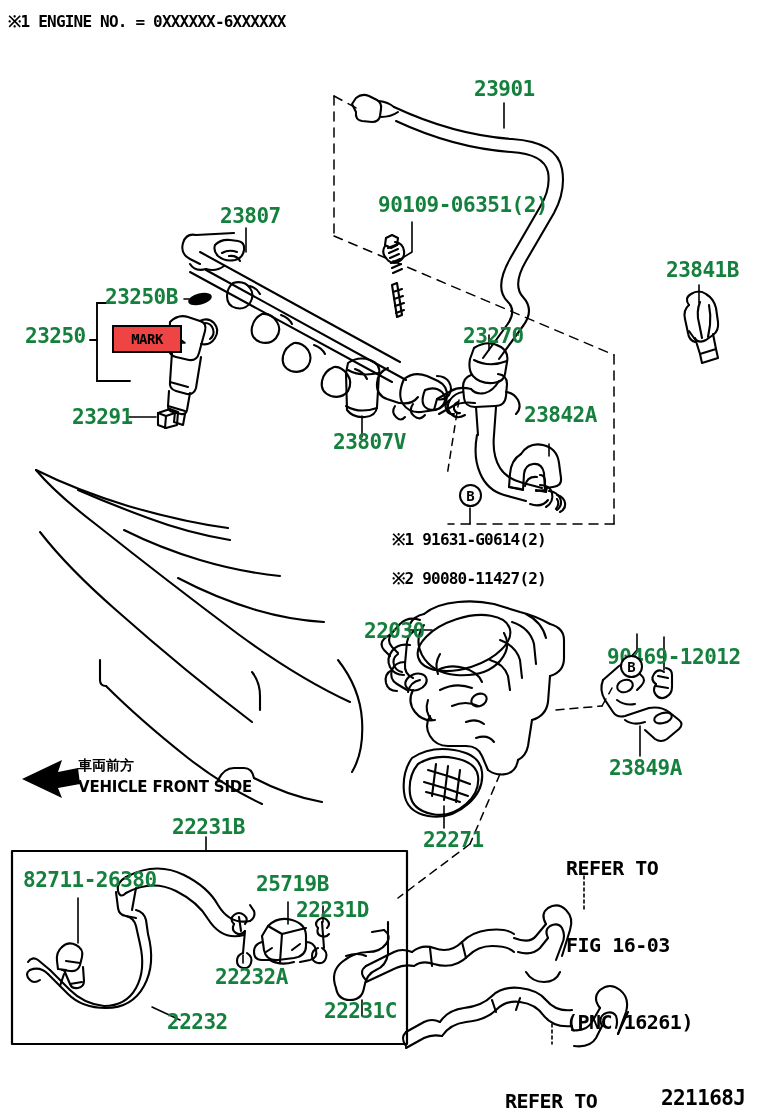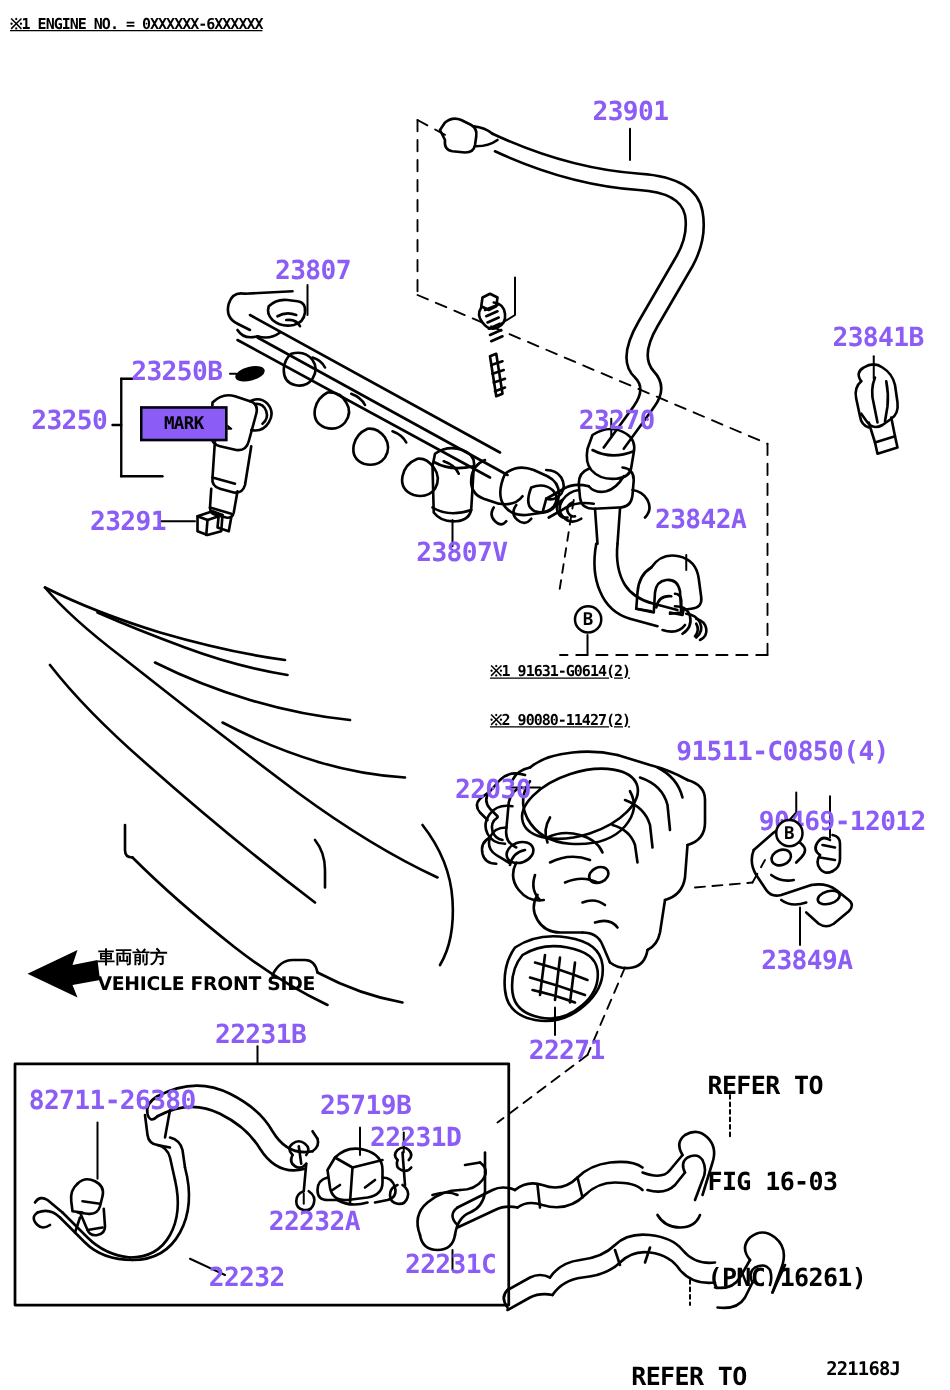"※1 ENGINE NO. = 0XXXXXX-6XXXXXX" .note { font-size: 12px -> 16px; text-decoration: underline -> none }
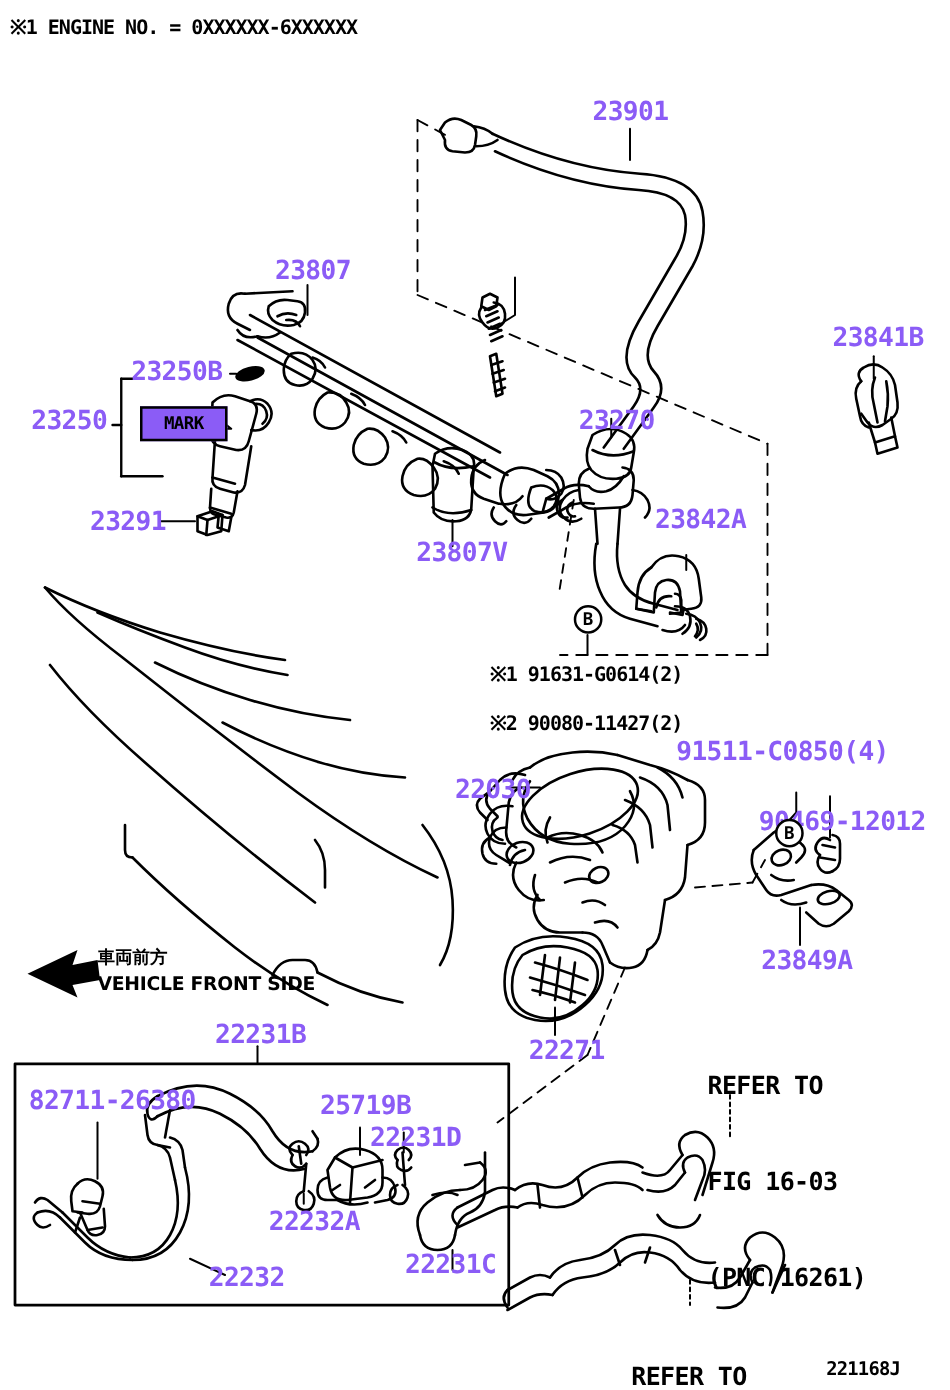"23901" .lbl { color: #8b5cf6 -> #15803d }
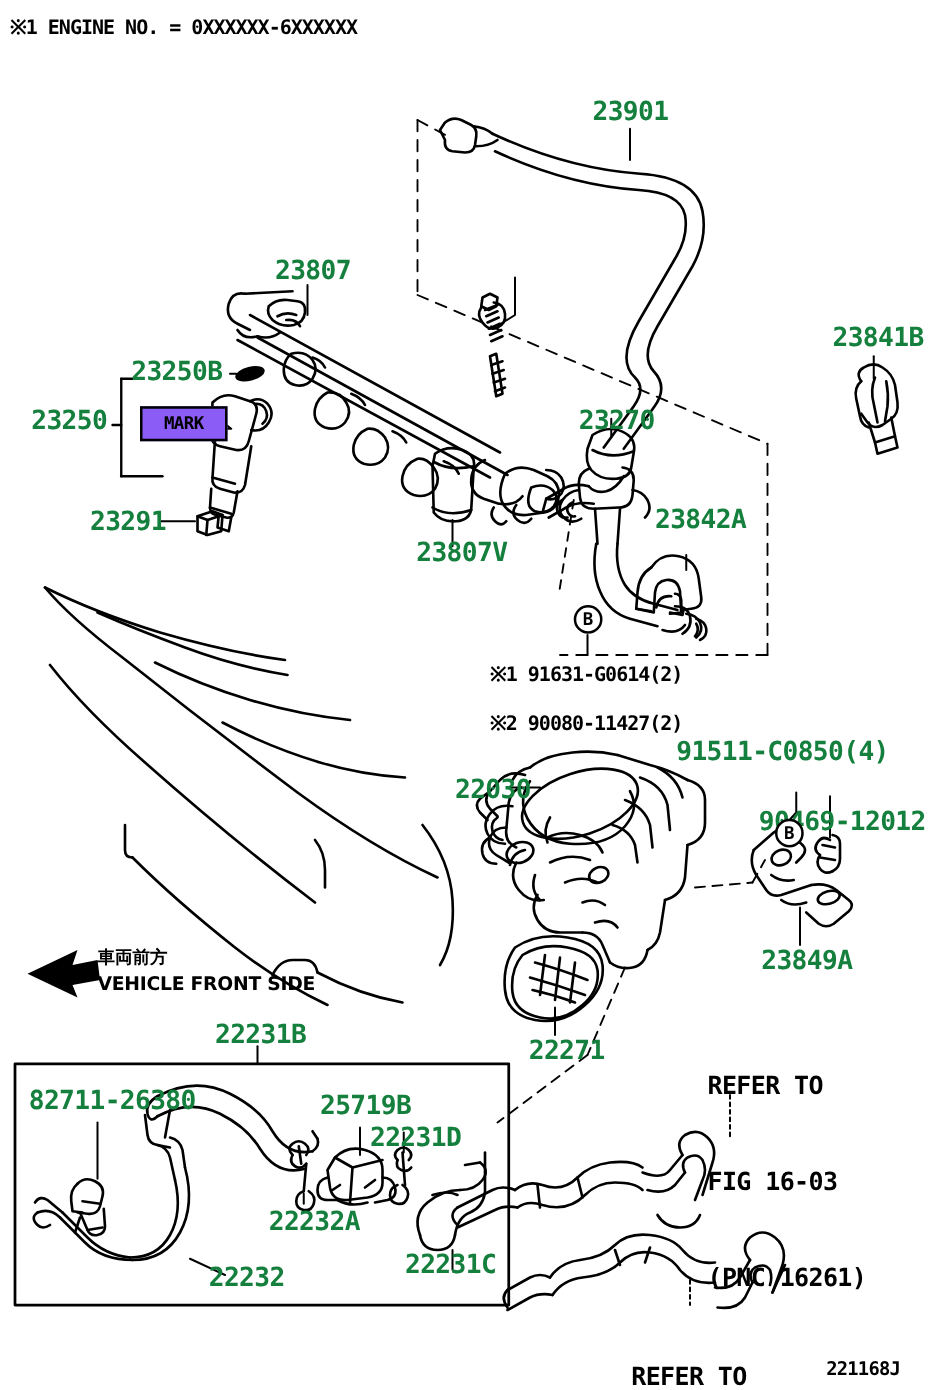"90109-06351(2)" div.lbl { html: none -> <div>90109-06351(2)</div> }
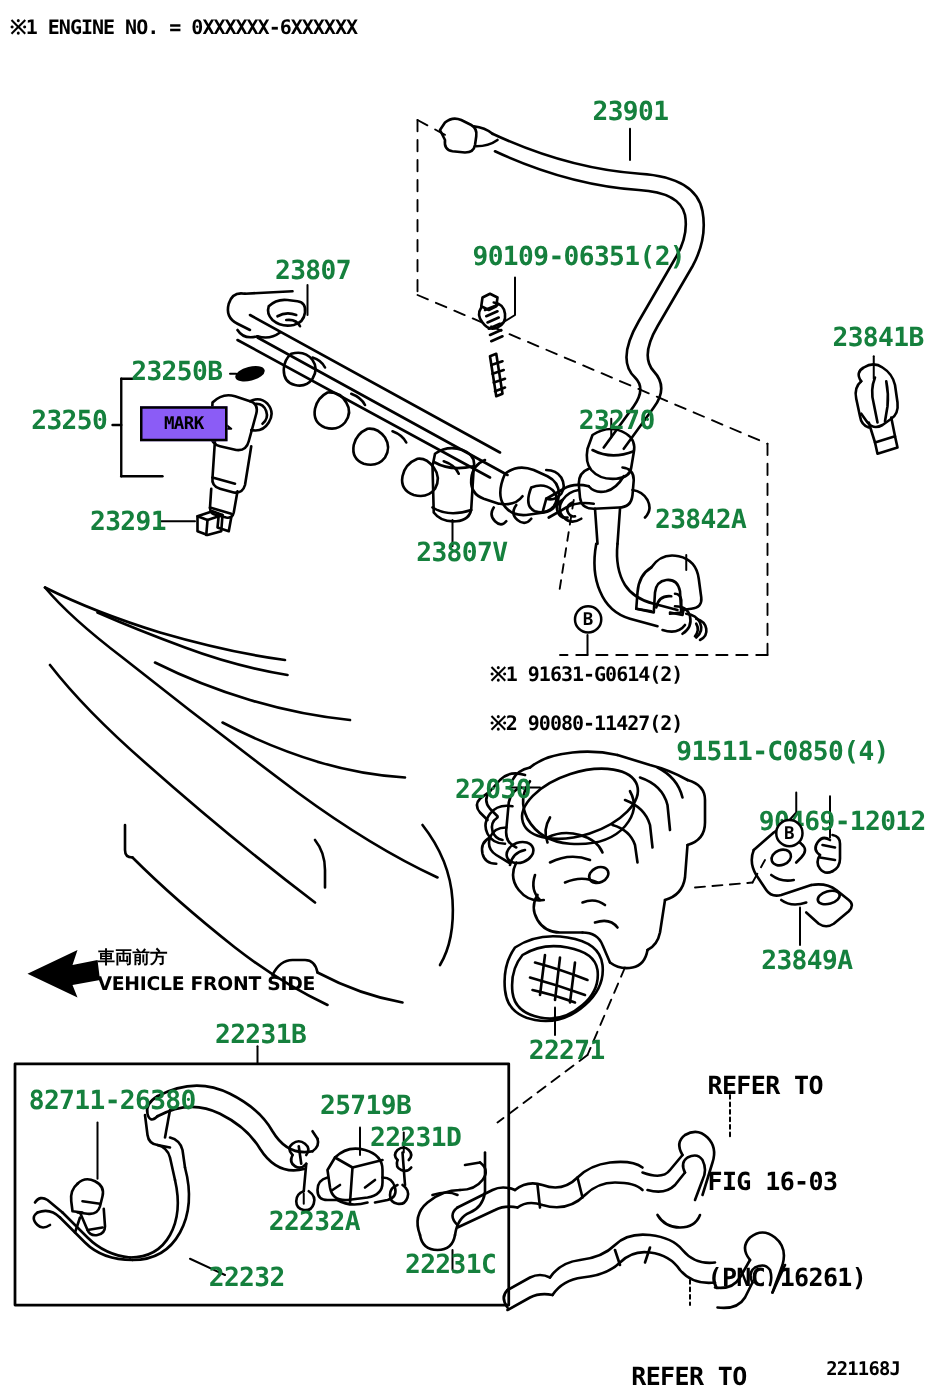"MARK" .mark-box { background: #8b5cf6 -> #ef4444 }
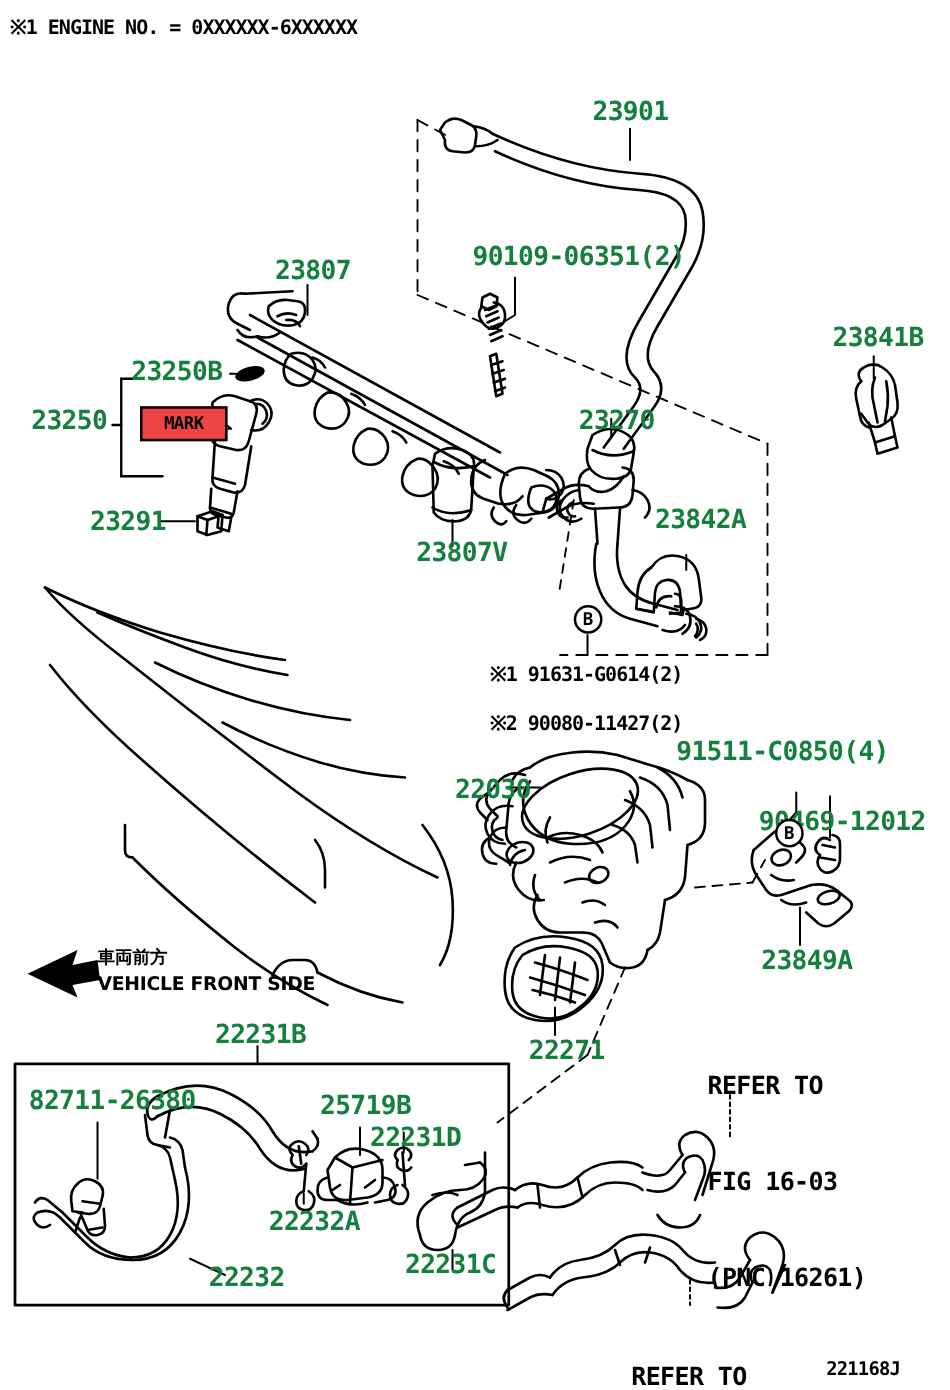"91511-C0850(4)" div.lbl { html: <div>91511-C0850(4)</div> -> none }
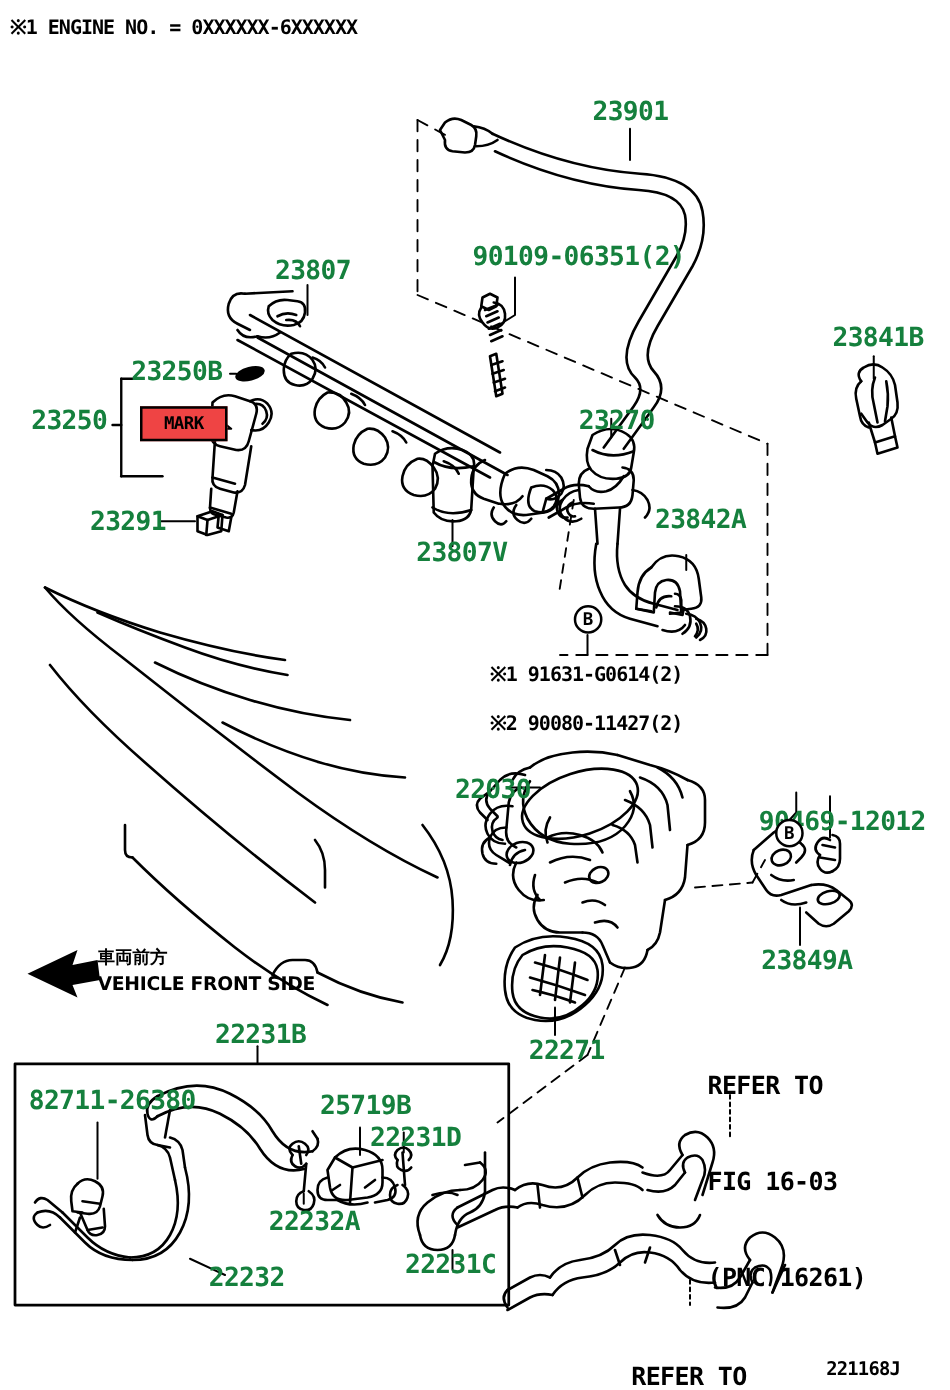"221168J" .diagcode { font-size: 15px -> 21px }
